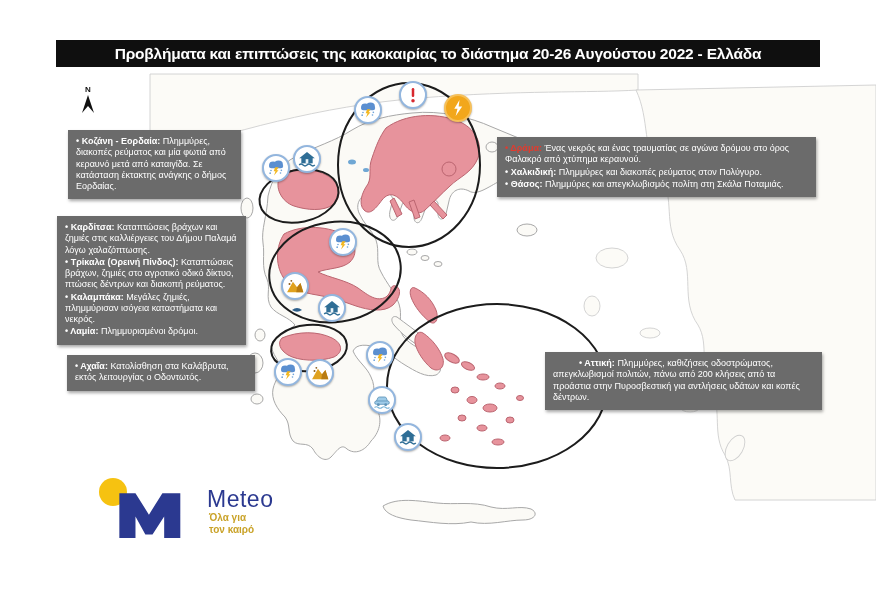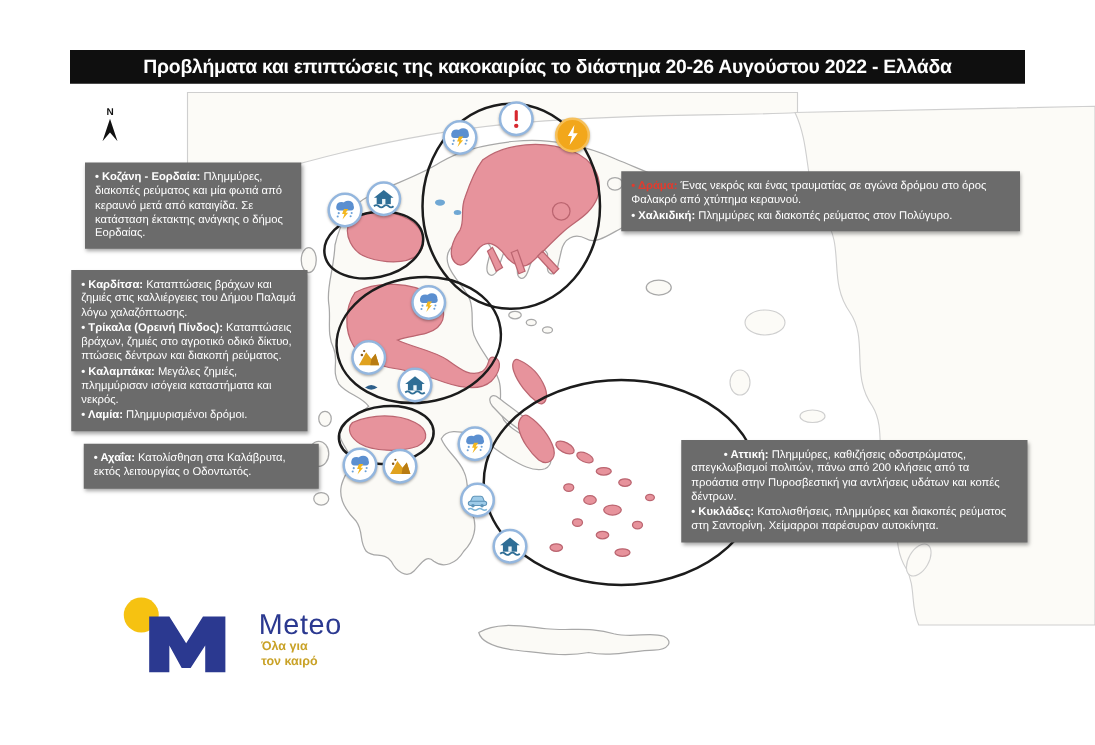"• Θάσος: Πλημμύρες και απεγκλωβισμός" div.bullet { html: none -> <div><span>• Θάσος: </span><span>Πλημμύρες και απεγκλωβισμός πολίτη στη Σκάλα Ποταμιάς.</span></div> }
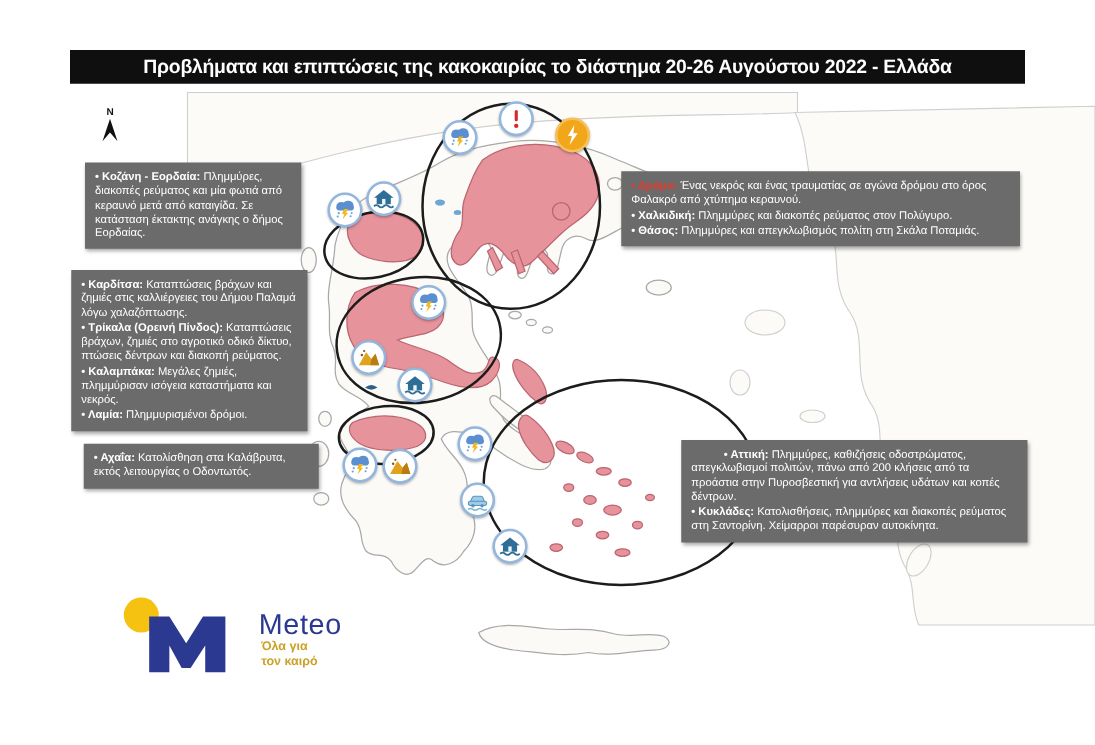"• Κυκλάδες: Κατολισθήσεις, πλημμύρες και" div.bullet { html: <div><span>• Κυκλάδες: </span><span>Κατολισθήσεις, πλημμύρες και διακοπές ρεύματος στη Σαντορίνη. Χείμαρροι παρέσυραν αυτοκίνητα.</span></div> -> none }
